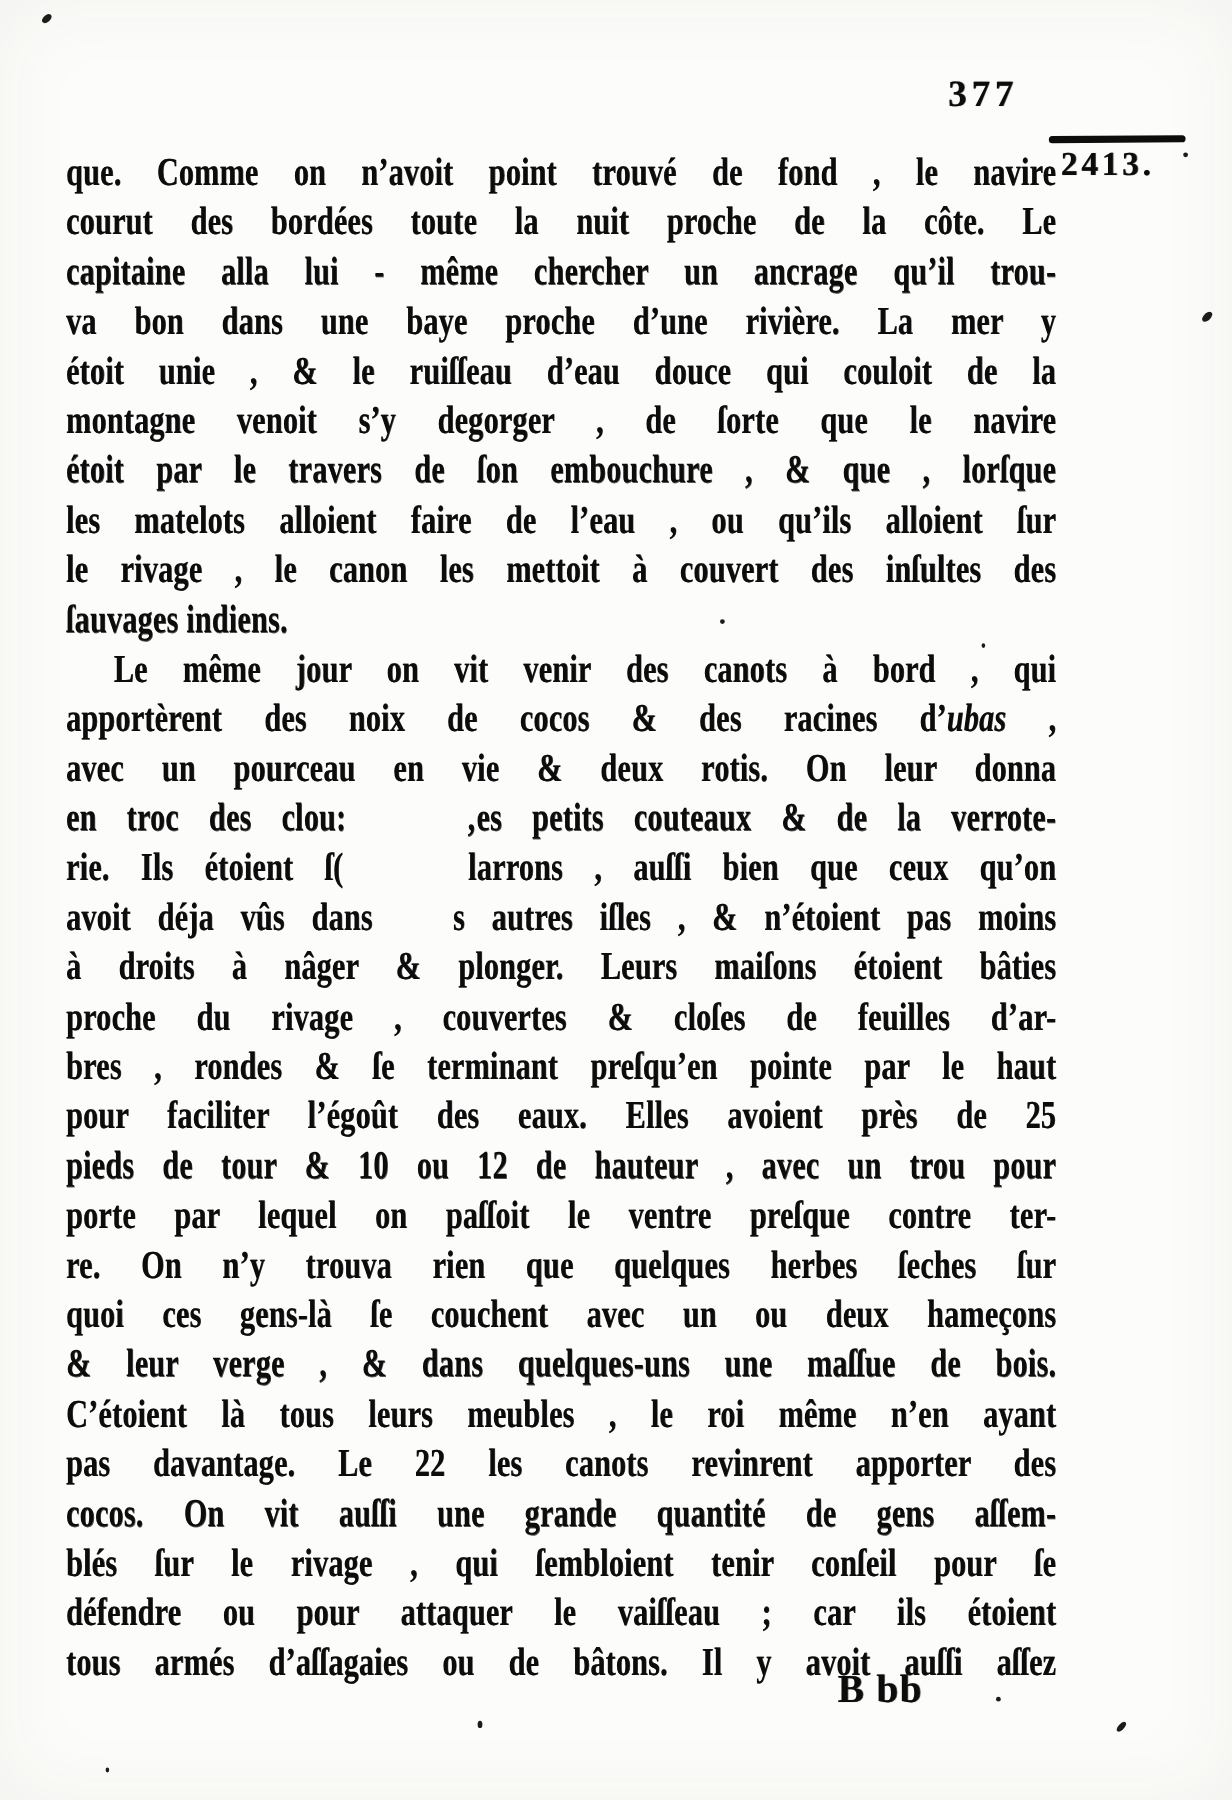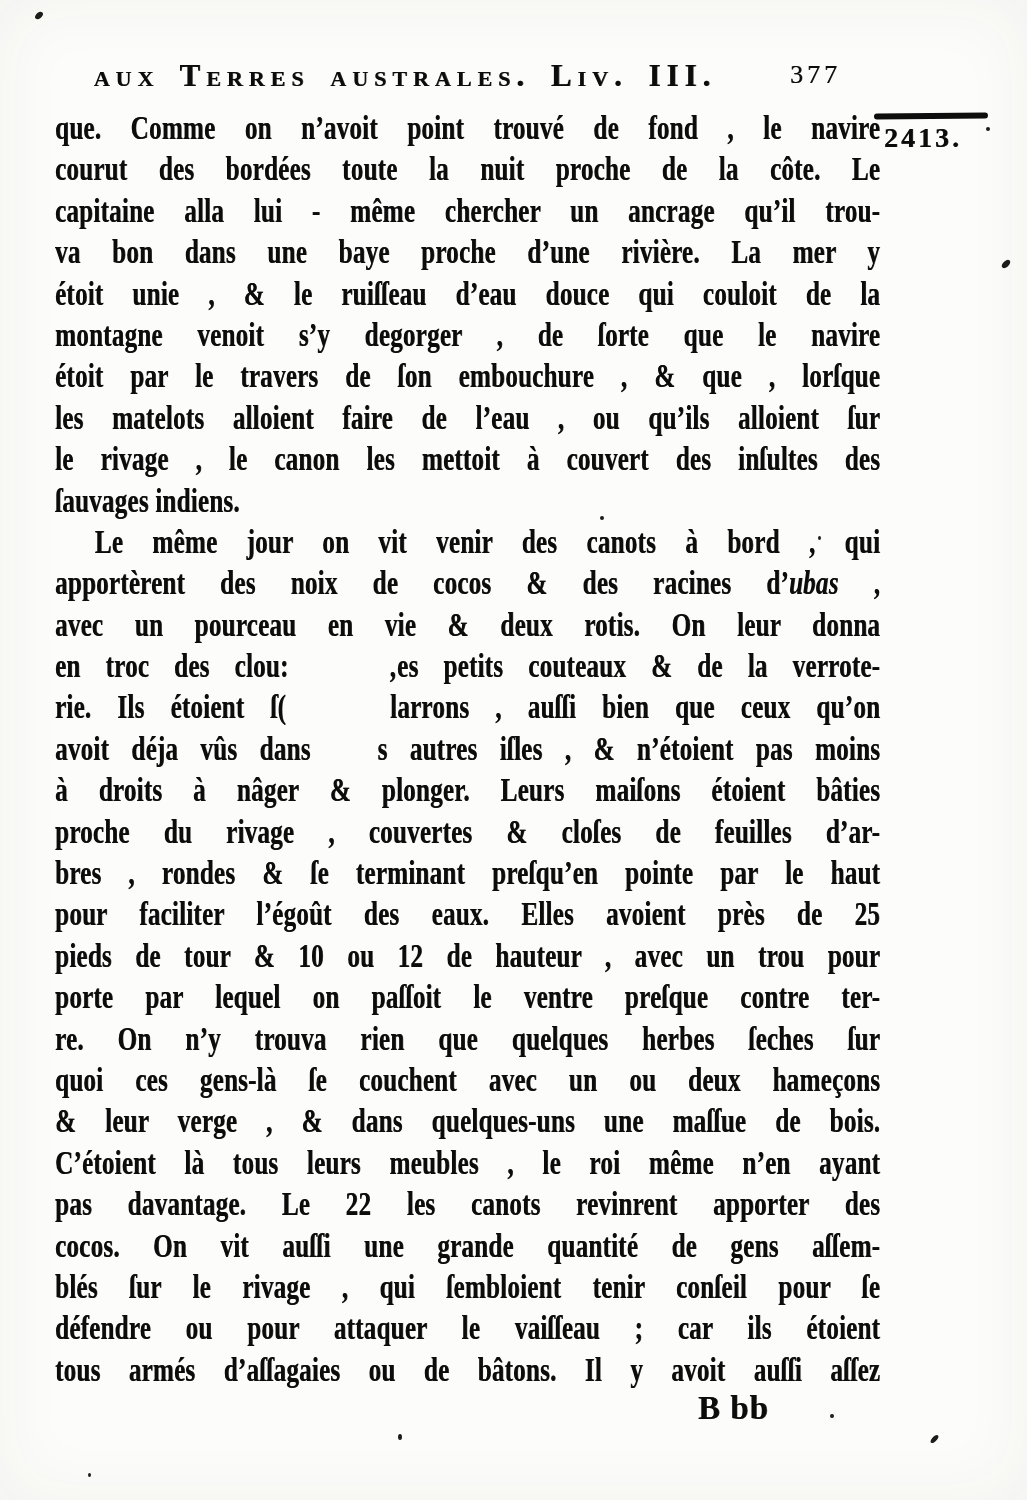"aux Terres australes. Liv. III." div.running-head { html: <div>aux Terres australes. Liv. III.</div> -> none }
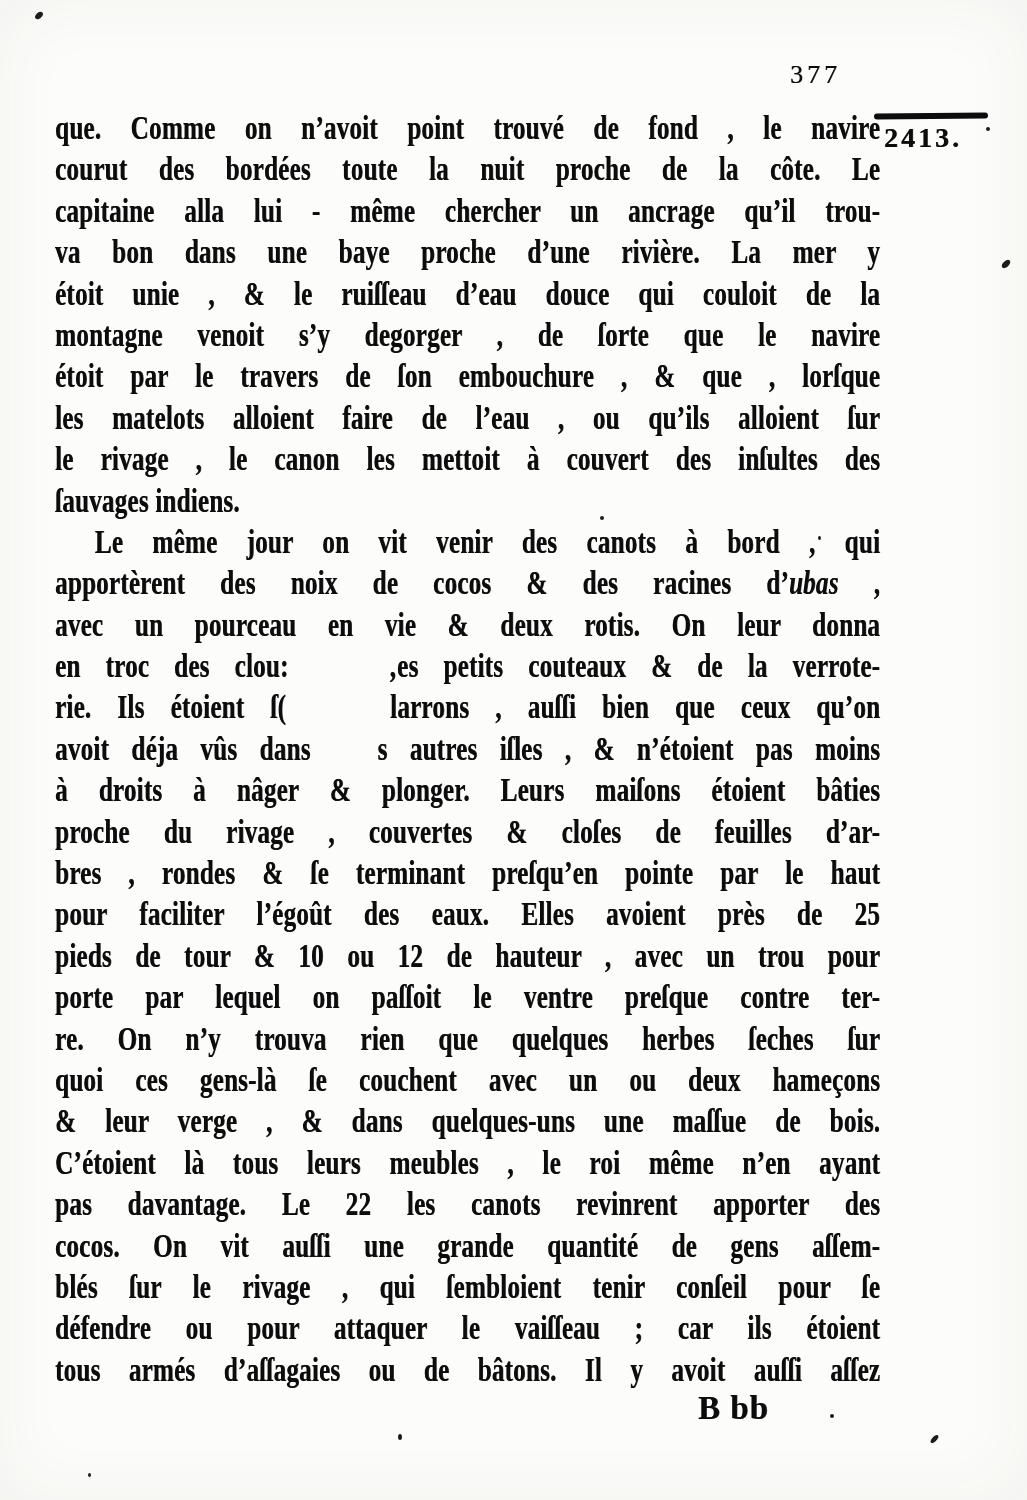"377" .pagenum { font-size: 26px -> 31px; font-weight: 400 -> 700 }
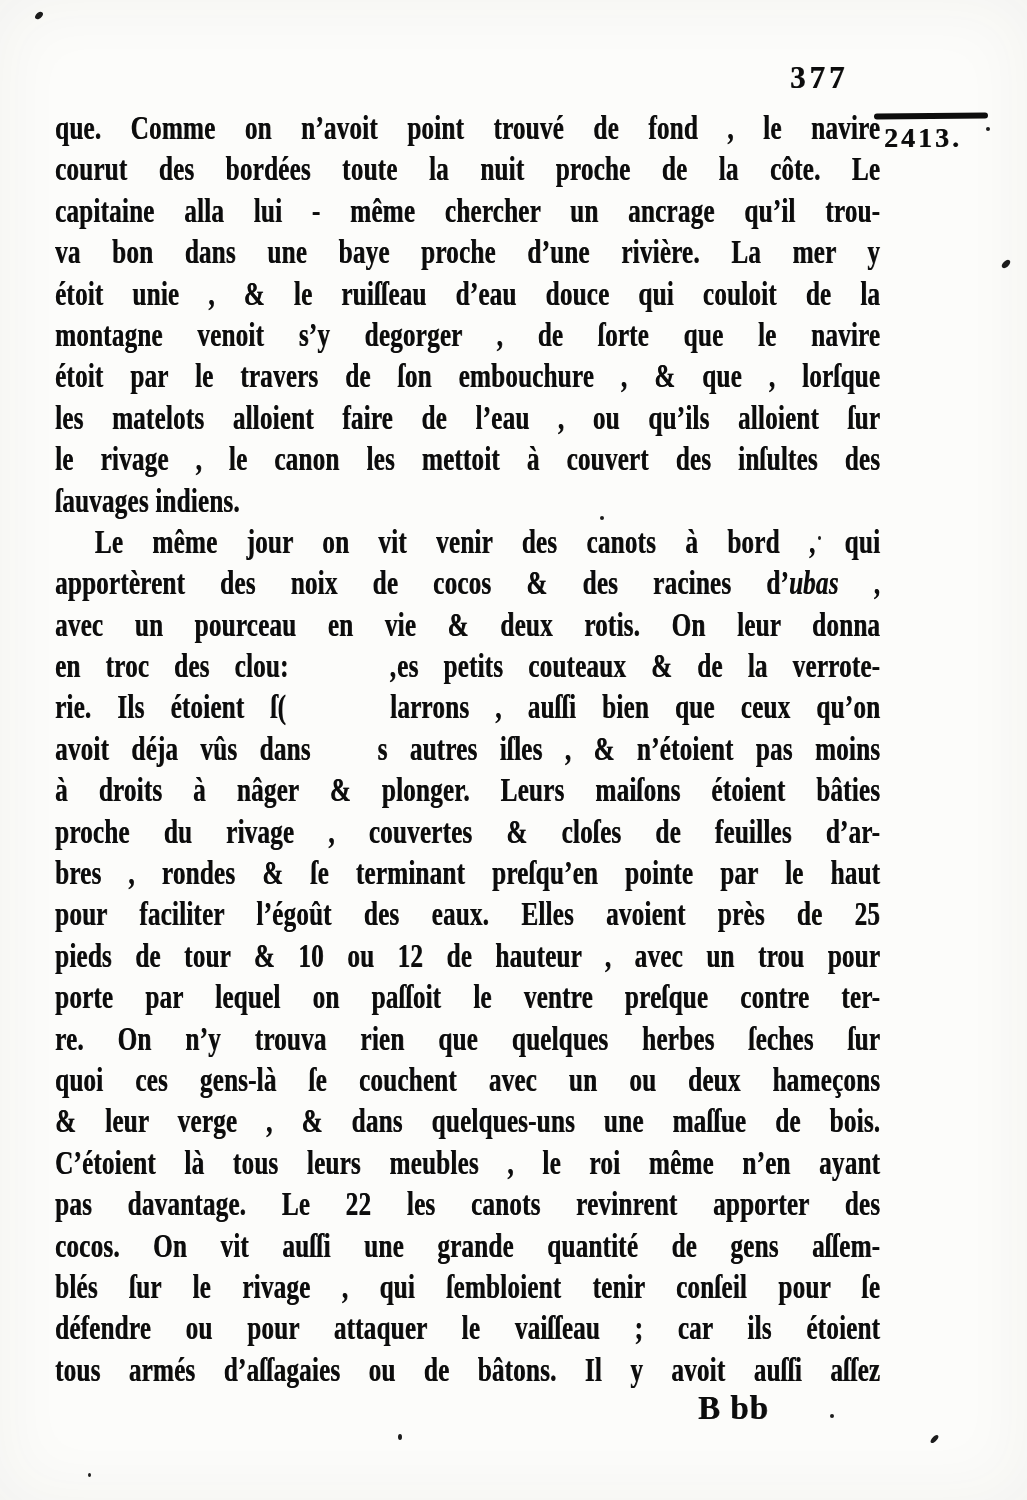"que. Comme on n’avoit point" .body-text { top: 108px -> 124px }
